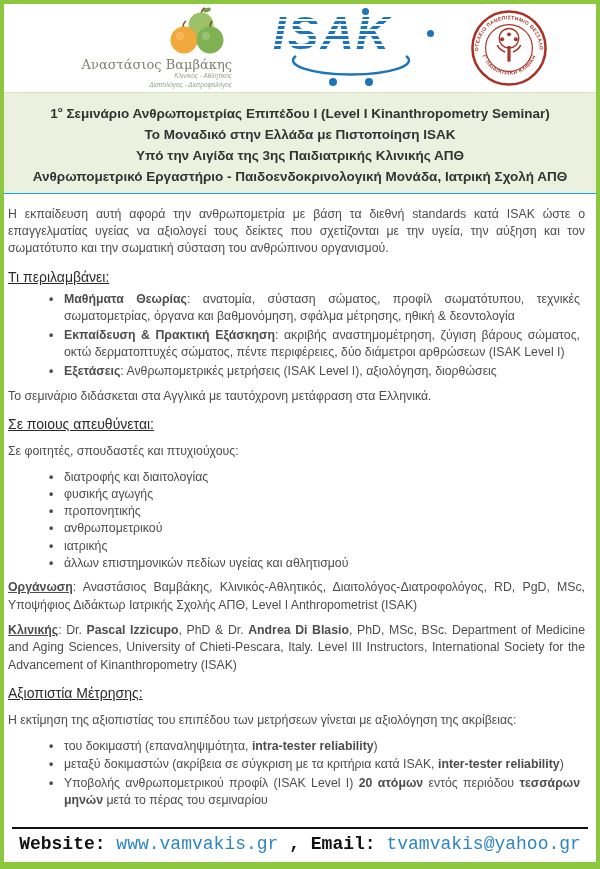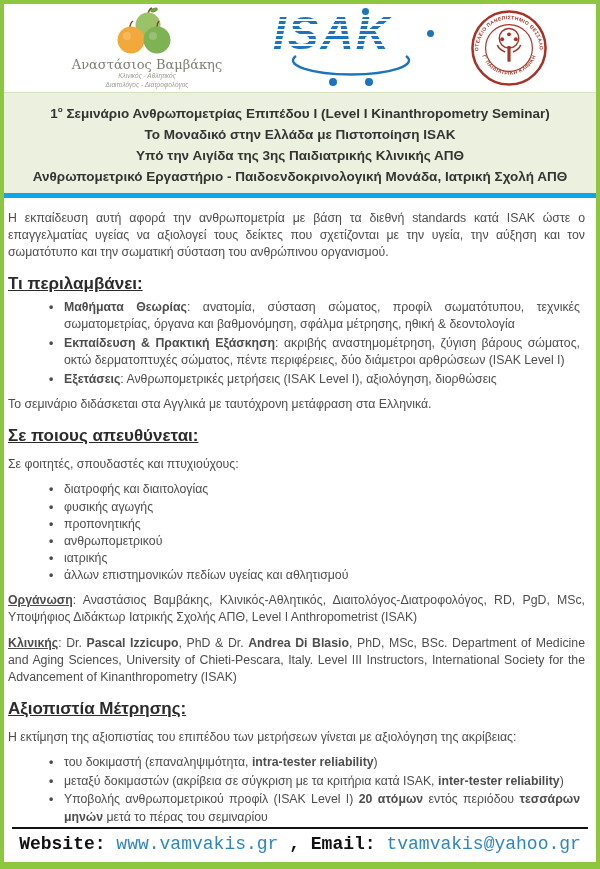"Αναστάσιος Βαμβάκης" .vamvakis { align-items: center -> flex-end }
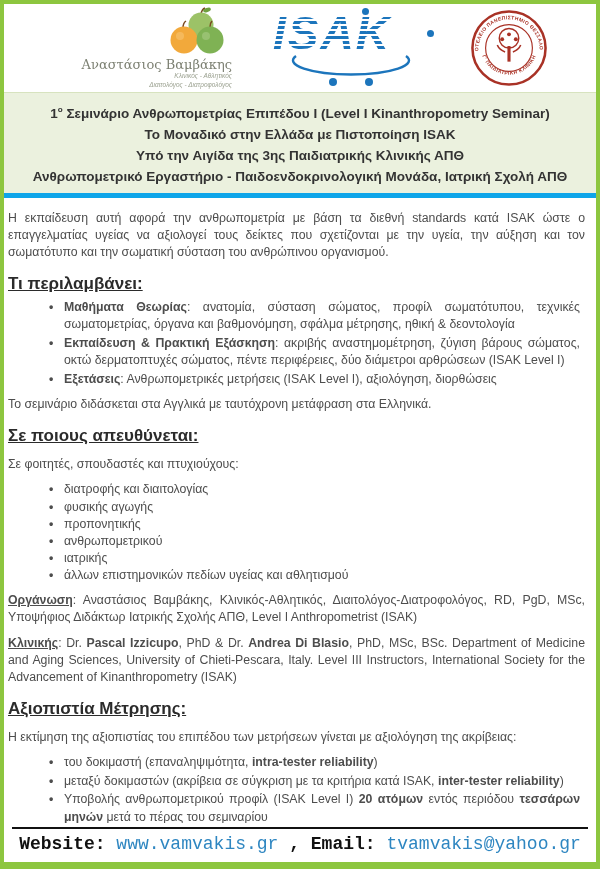"1ο Σεμινάριο Ανθρωπομετρίας Επιπέδου I" .band { border-bottom: 5px solid #0ea5e9 -> 1px solid #0ea5e9 }
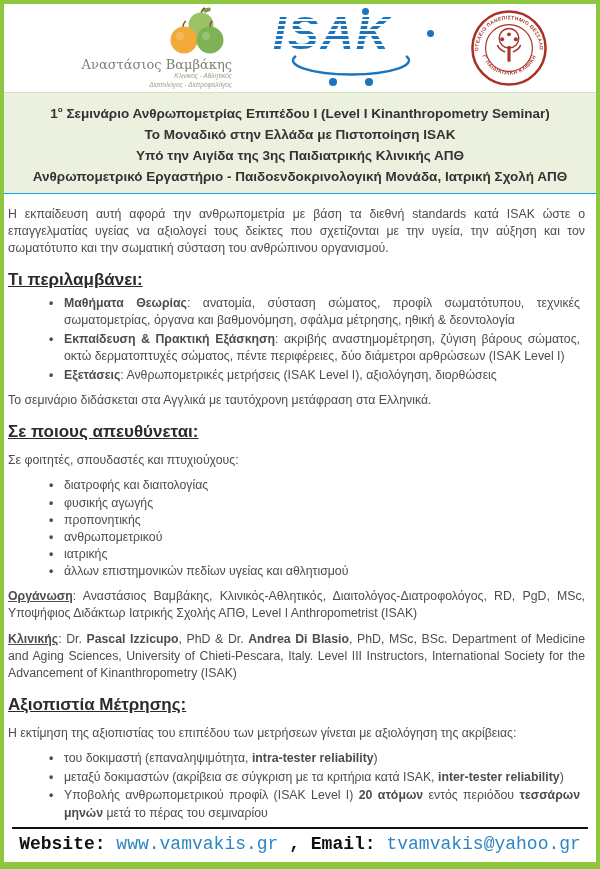"Τι περιλαμβάνει:" h3.sec { font-size: 17px -> 14px; font-weight: bold -> normal }
